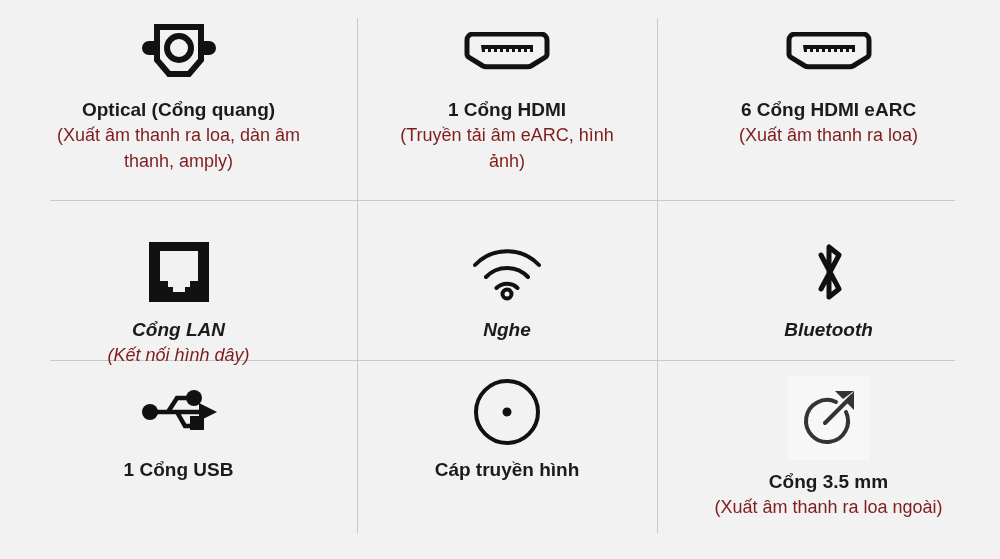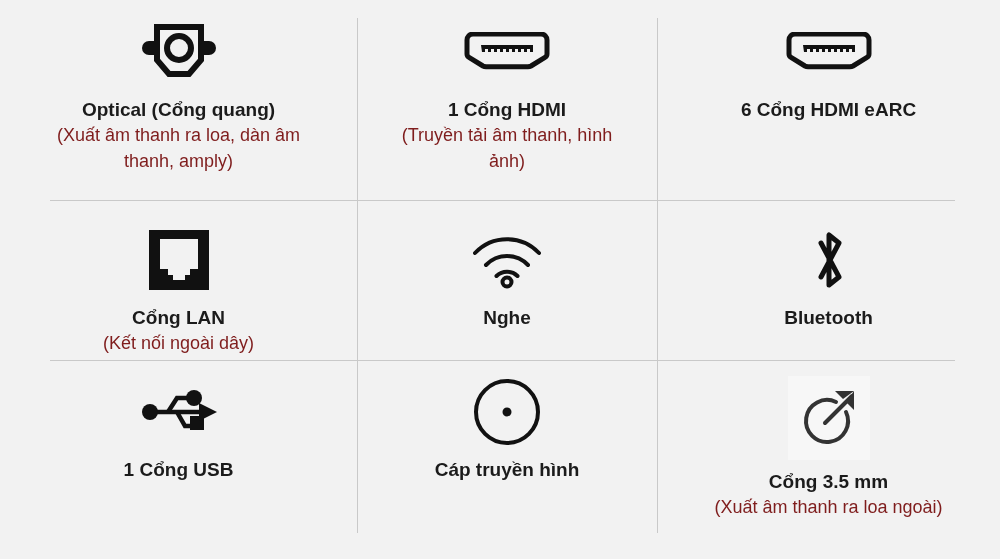"(Truyền tải âm thanh, hình" div.sub { text: thanh -> eARC }
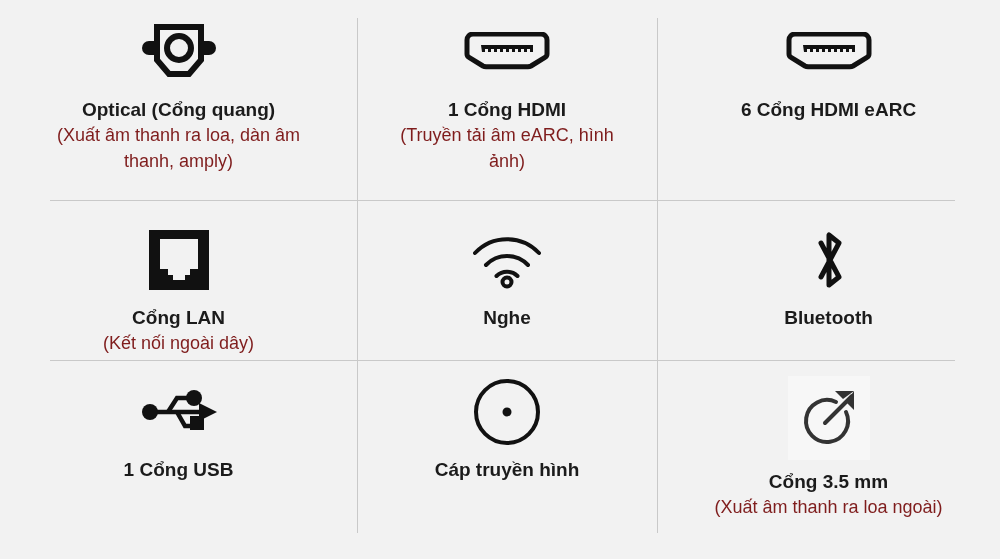"(Xuất âm thanh ra loa)" div.sub { html: none -> <div>(Xuất âm thanh ra loa)</div> }
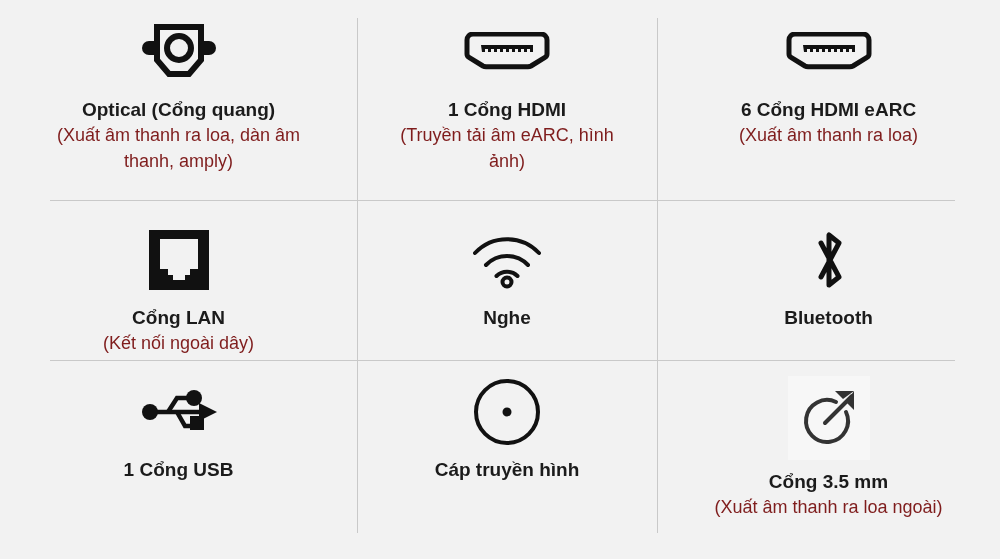"Cổng LAN" .cell.r2 { font-style: none -> italic; padding-top: 28px -> 40px }
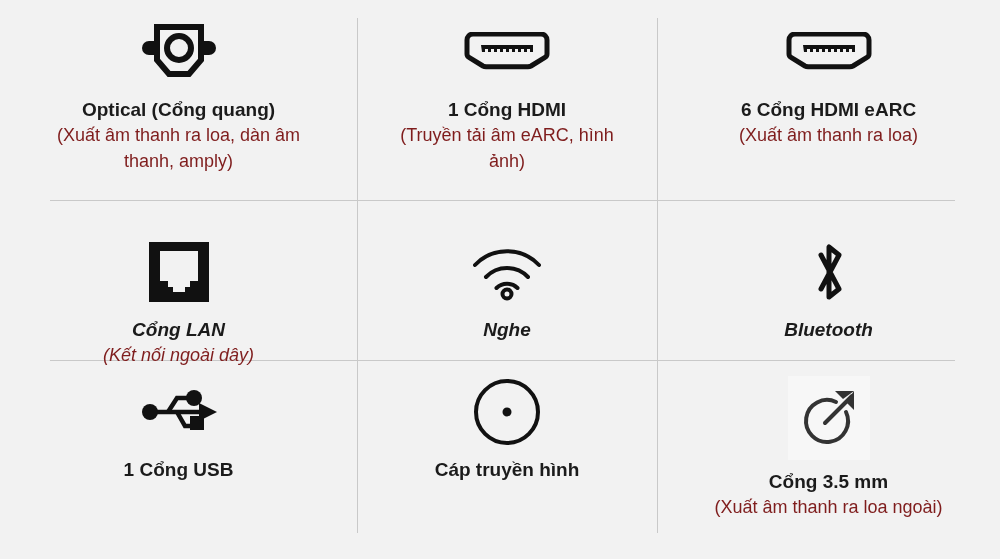"(Kết nối ngoài dây)" div.sub { text: ngoài -> hình }
